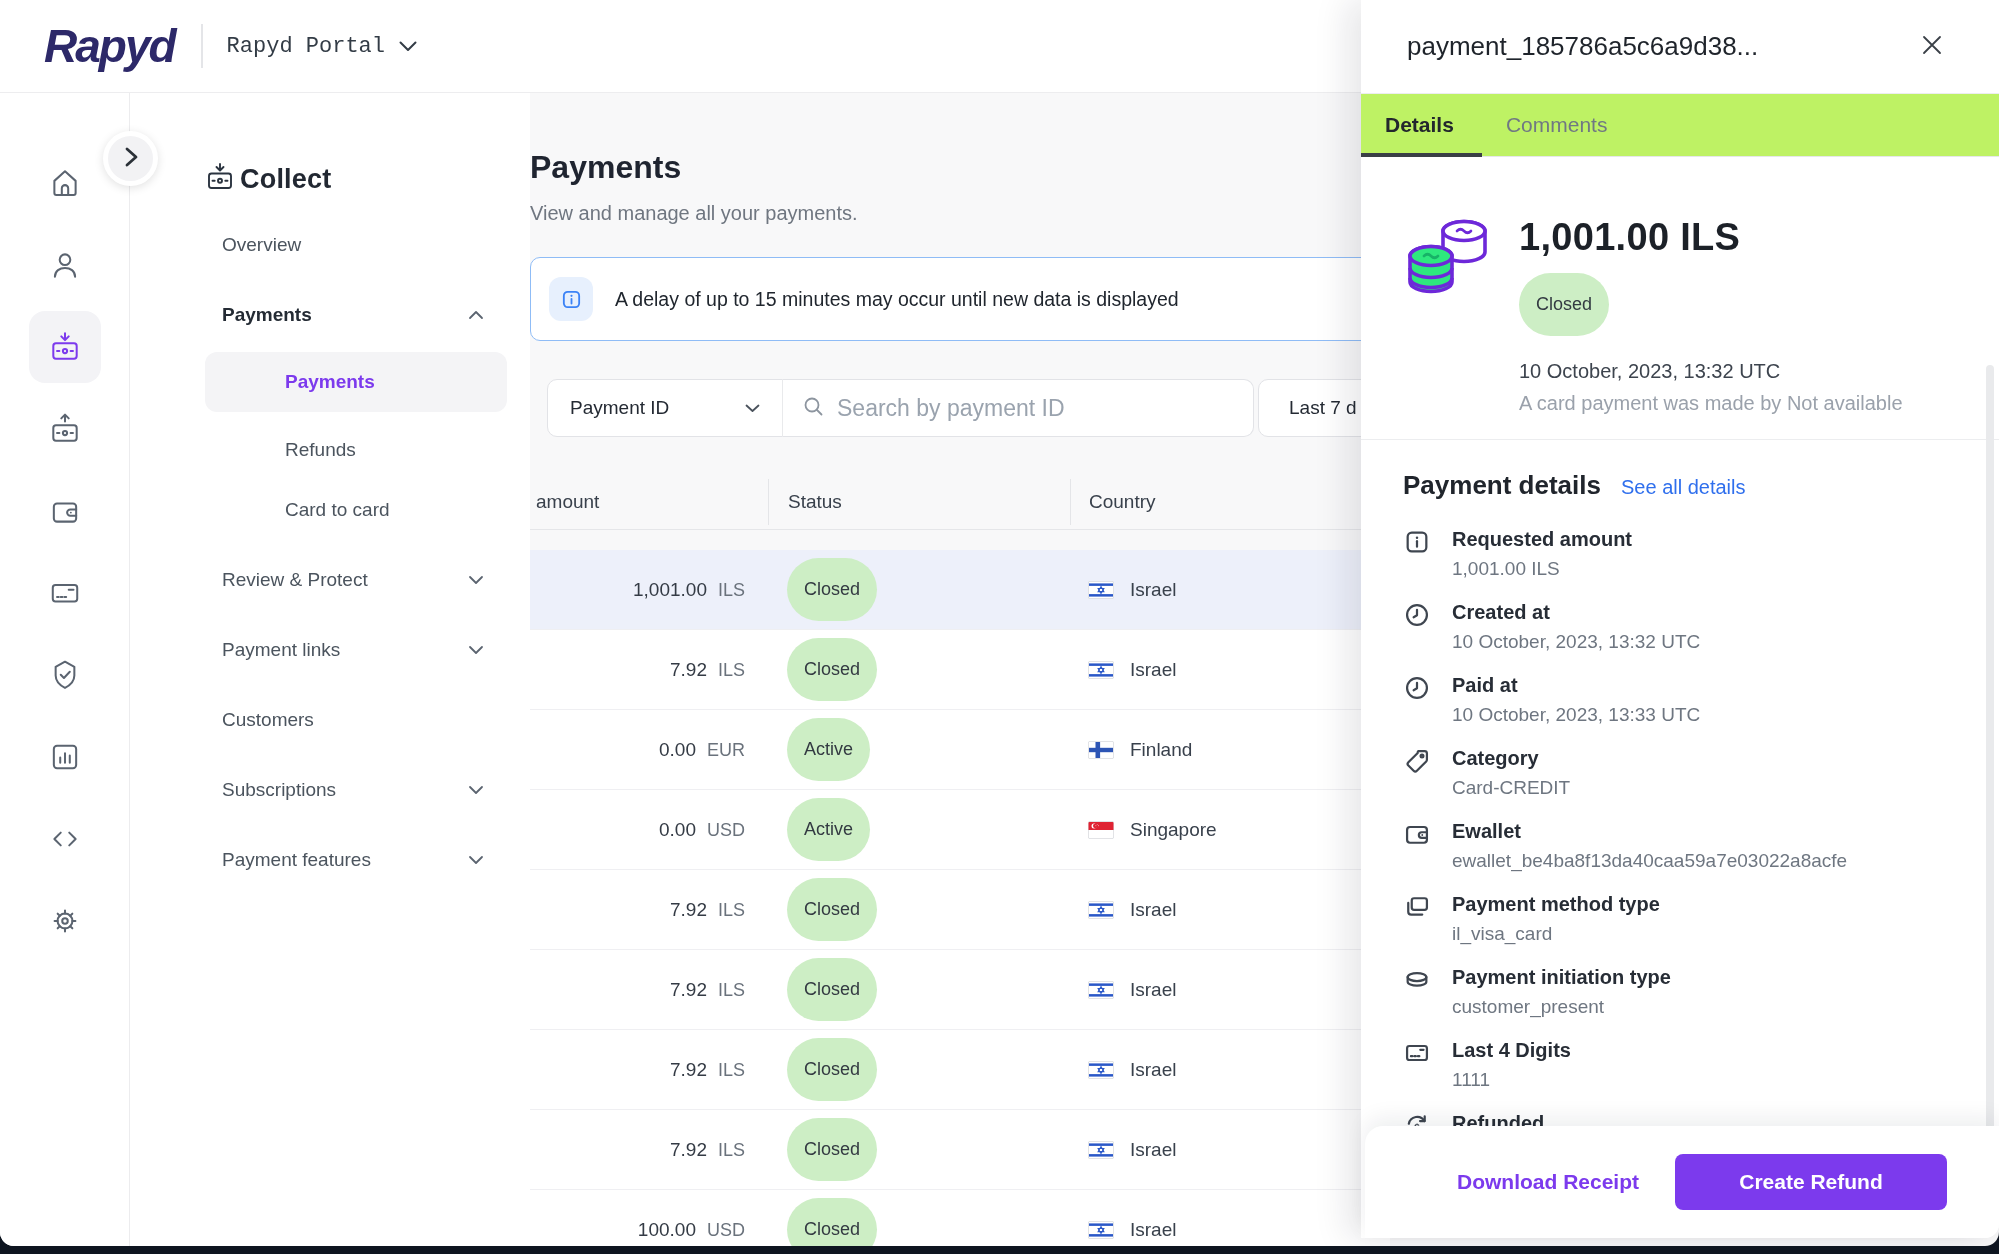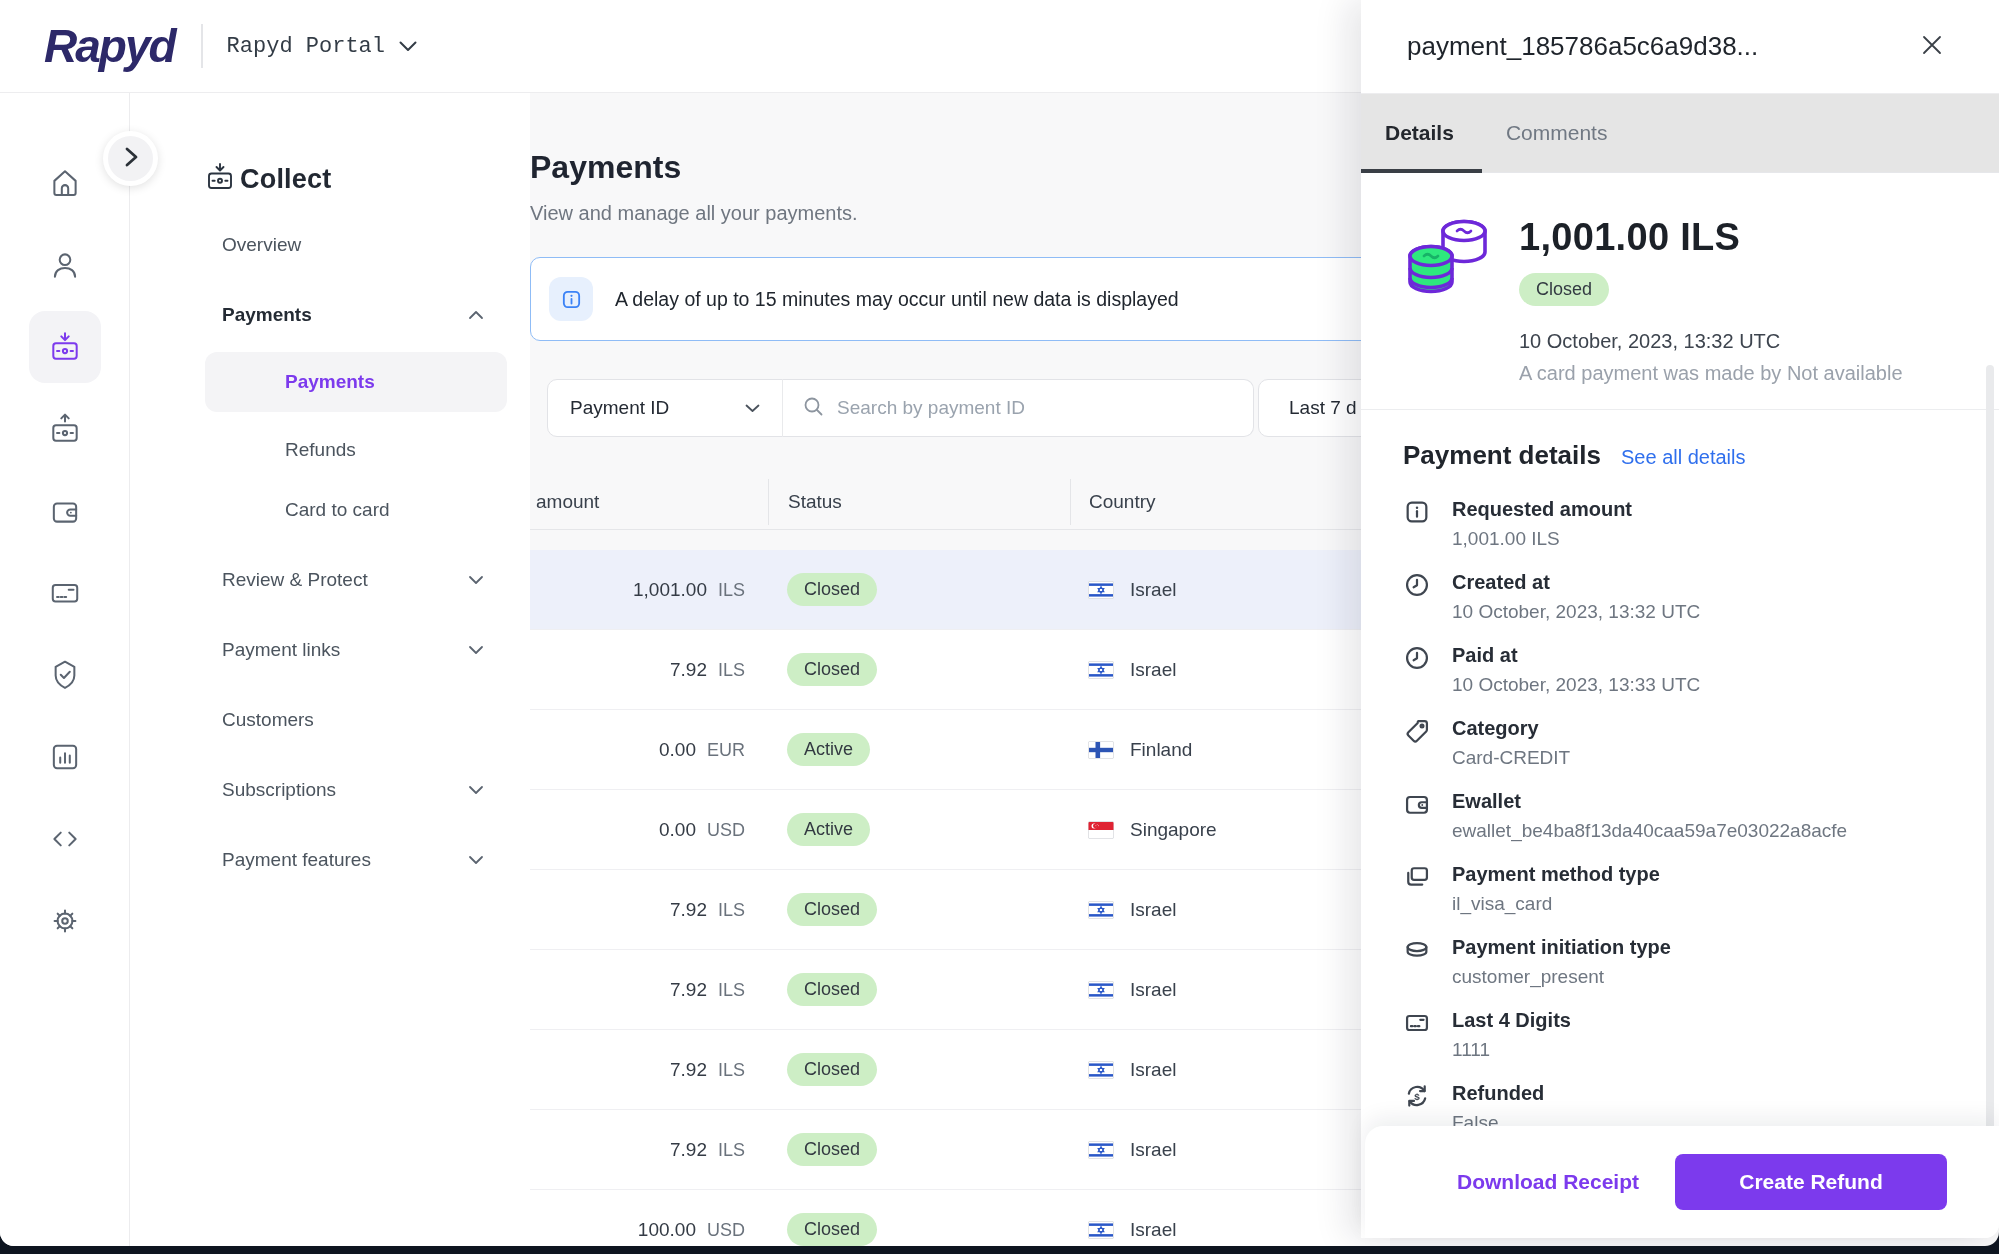"Details" .p-tabs { background: #e5e5e5 -> #bef264; height: 80px -> 64px }
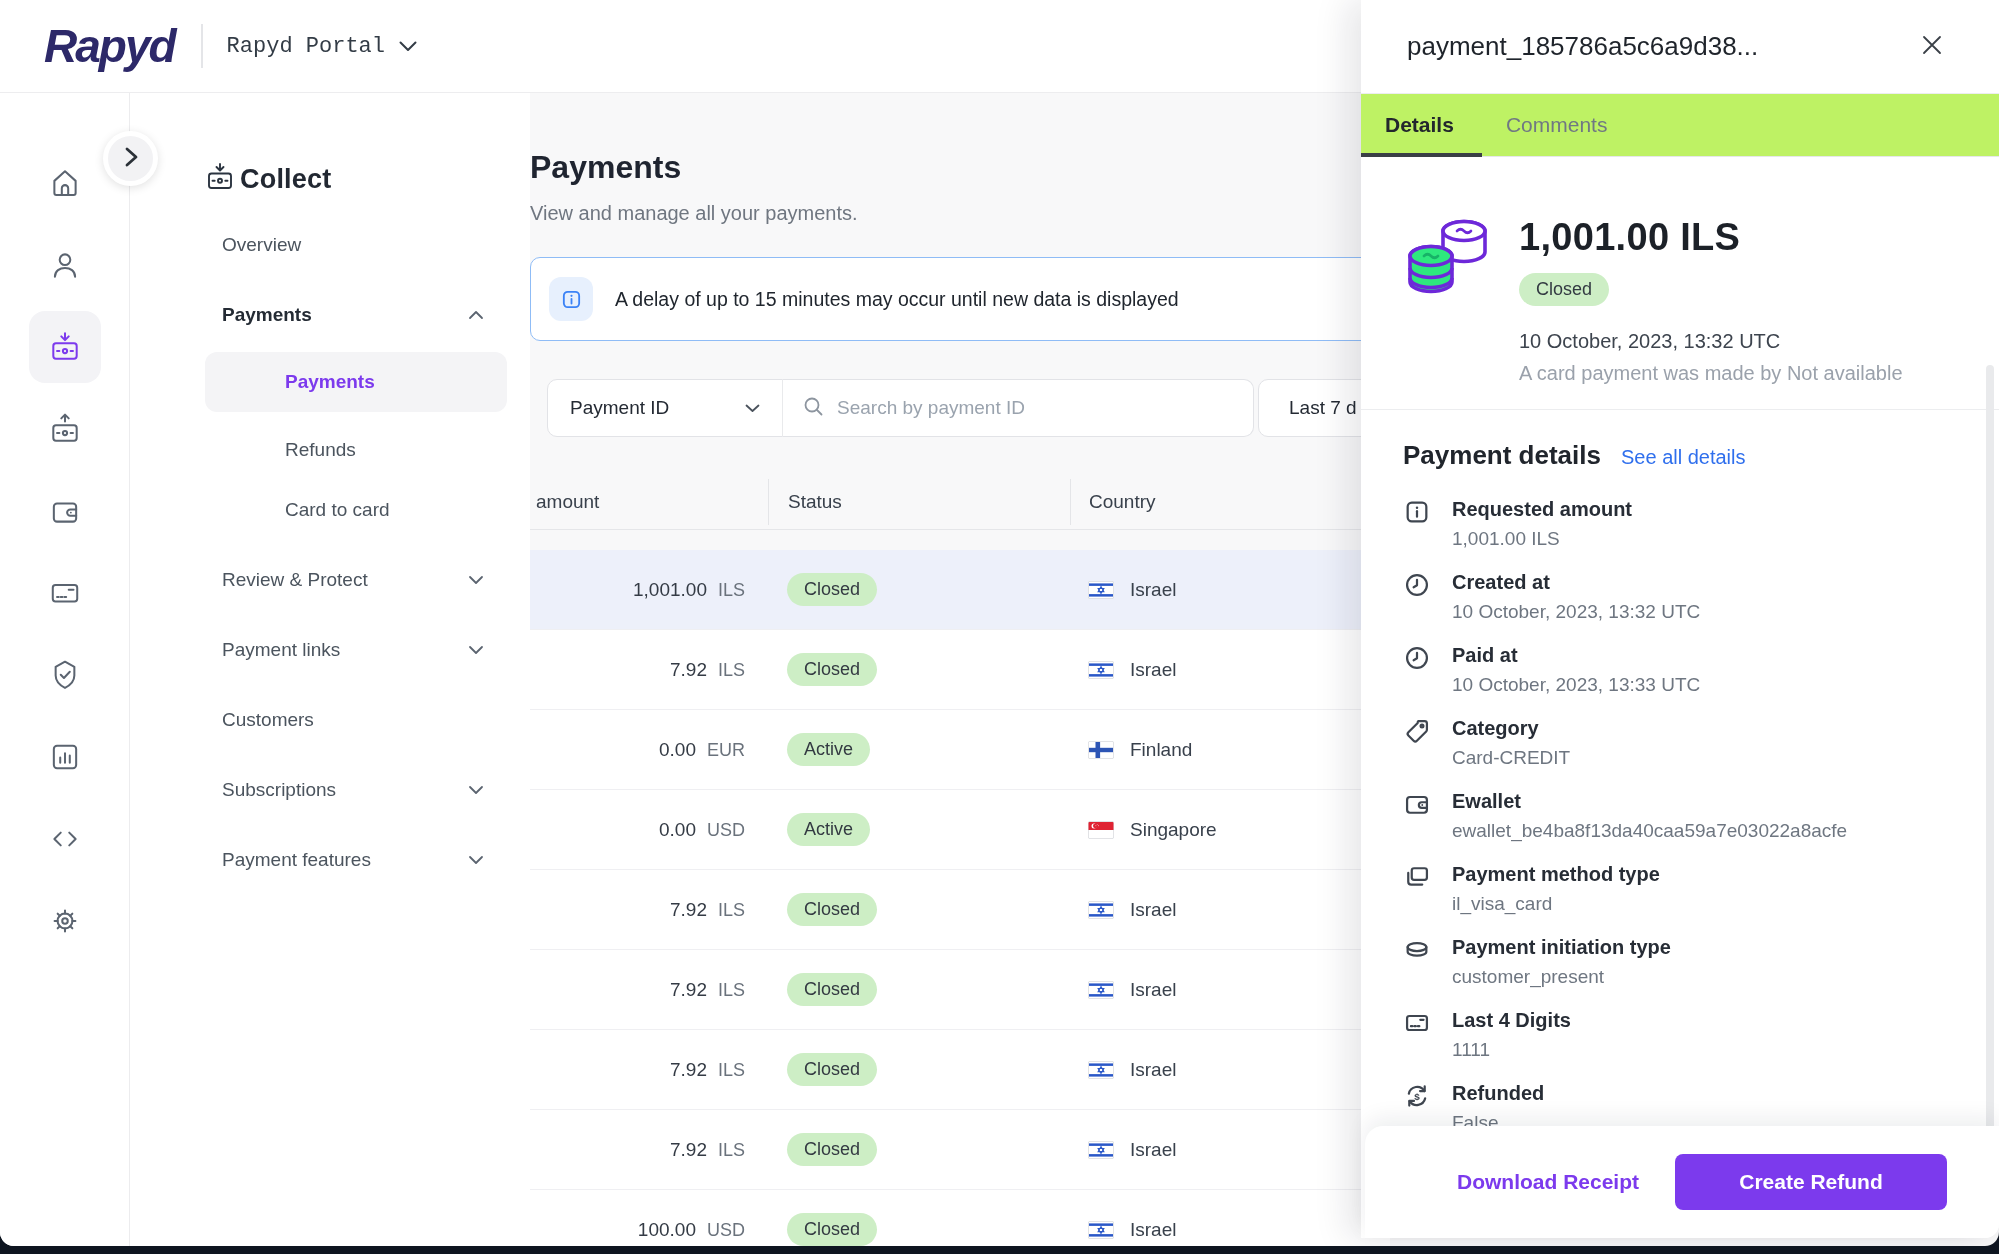"Closed" .badge { padding: 6px 17px -> 21px 17px }
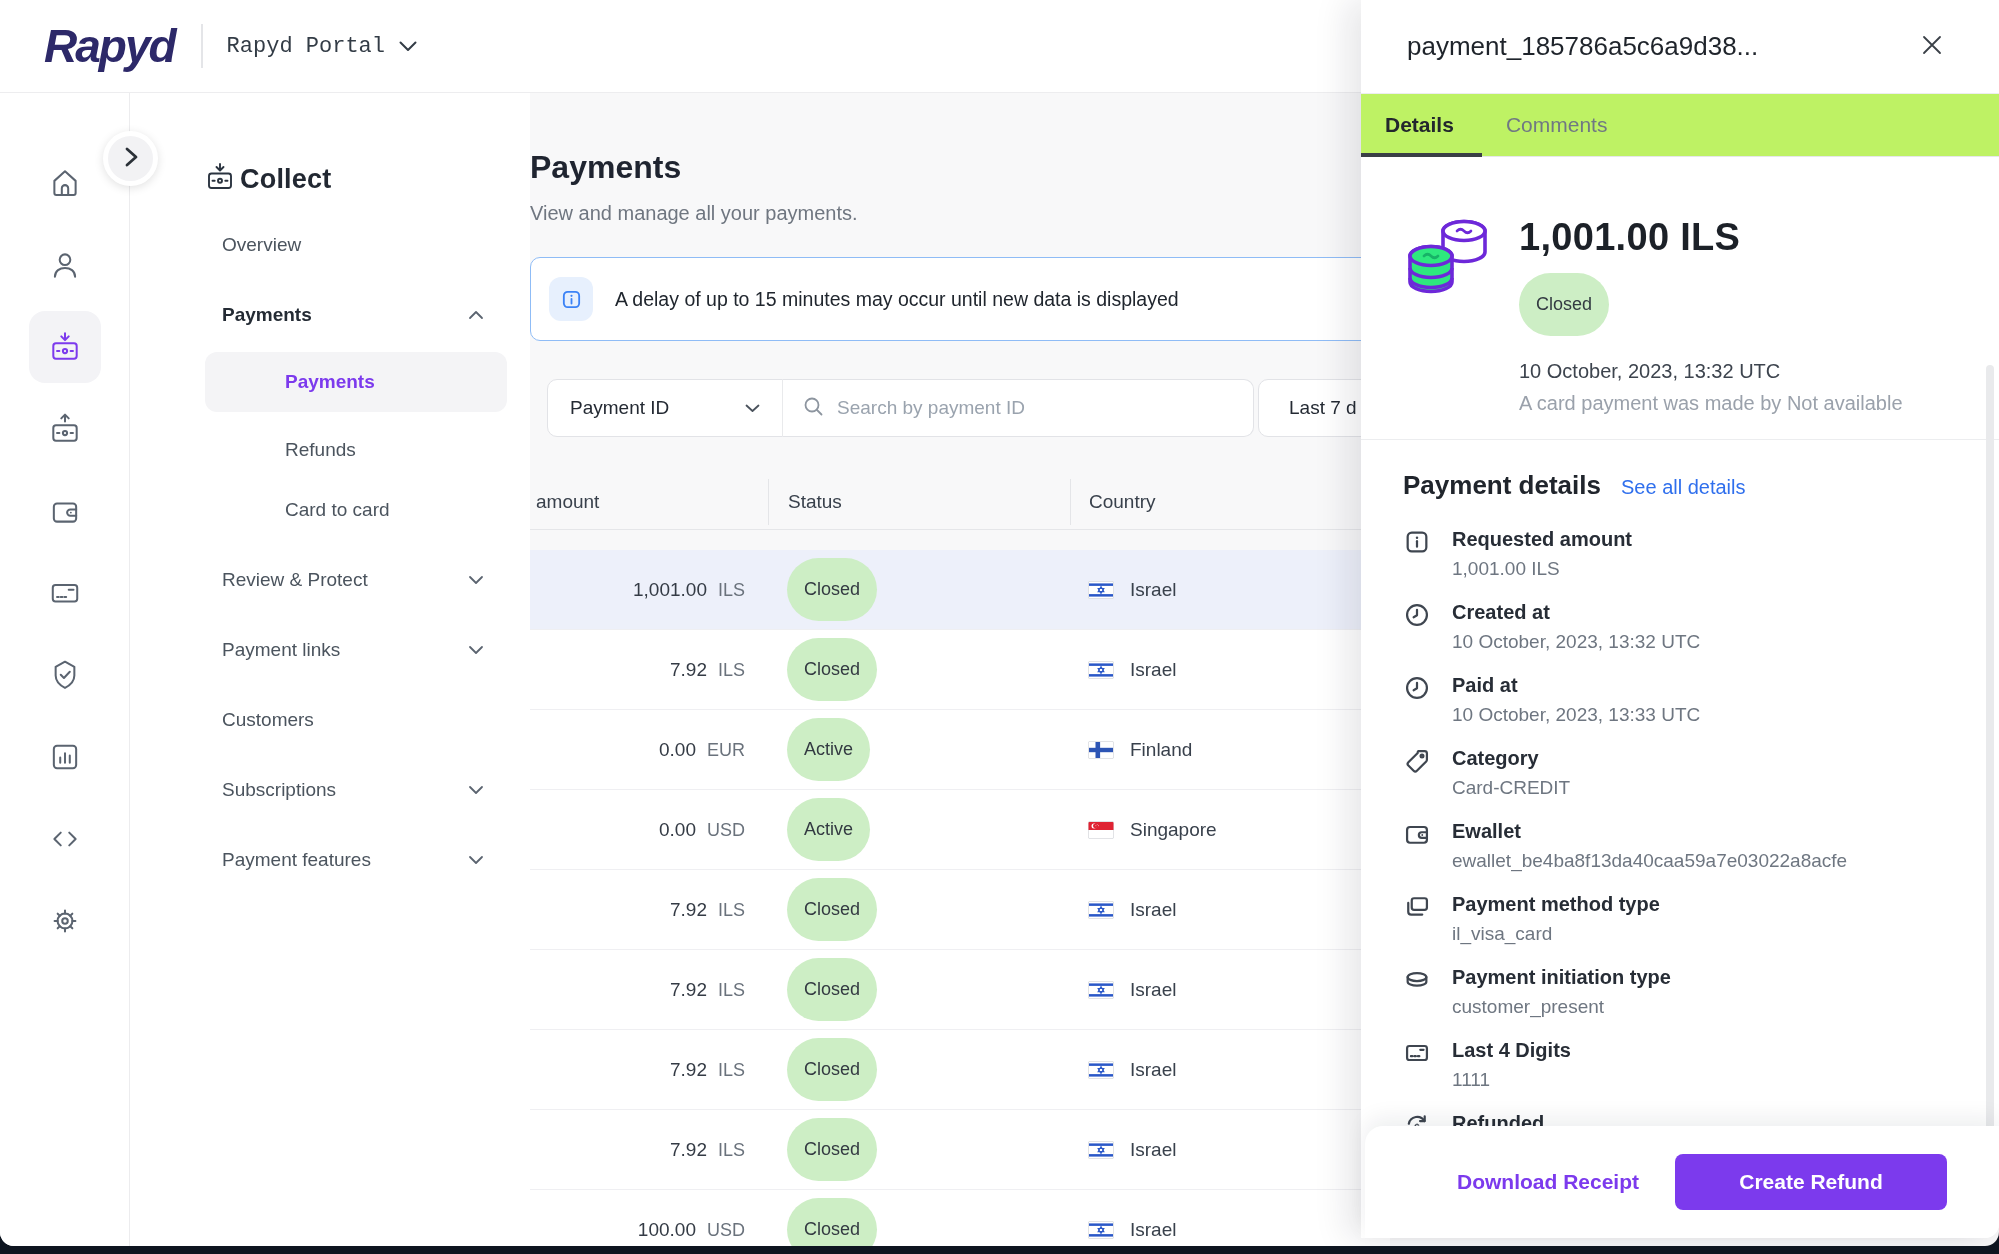"Search by payment ID" .f-search input { font-size: 19px -> 23px }
